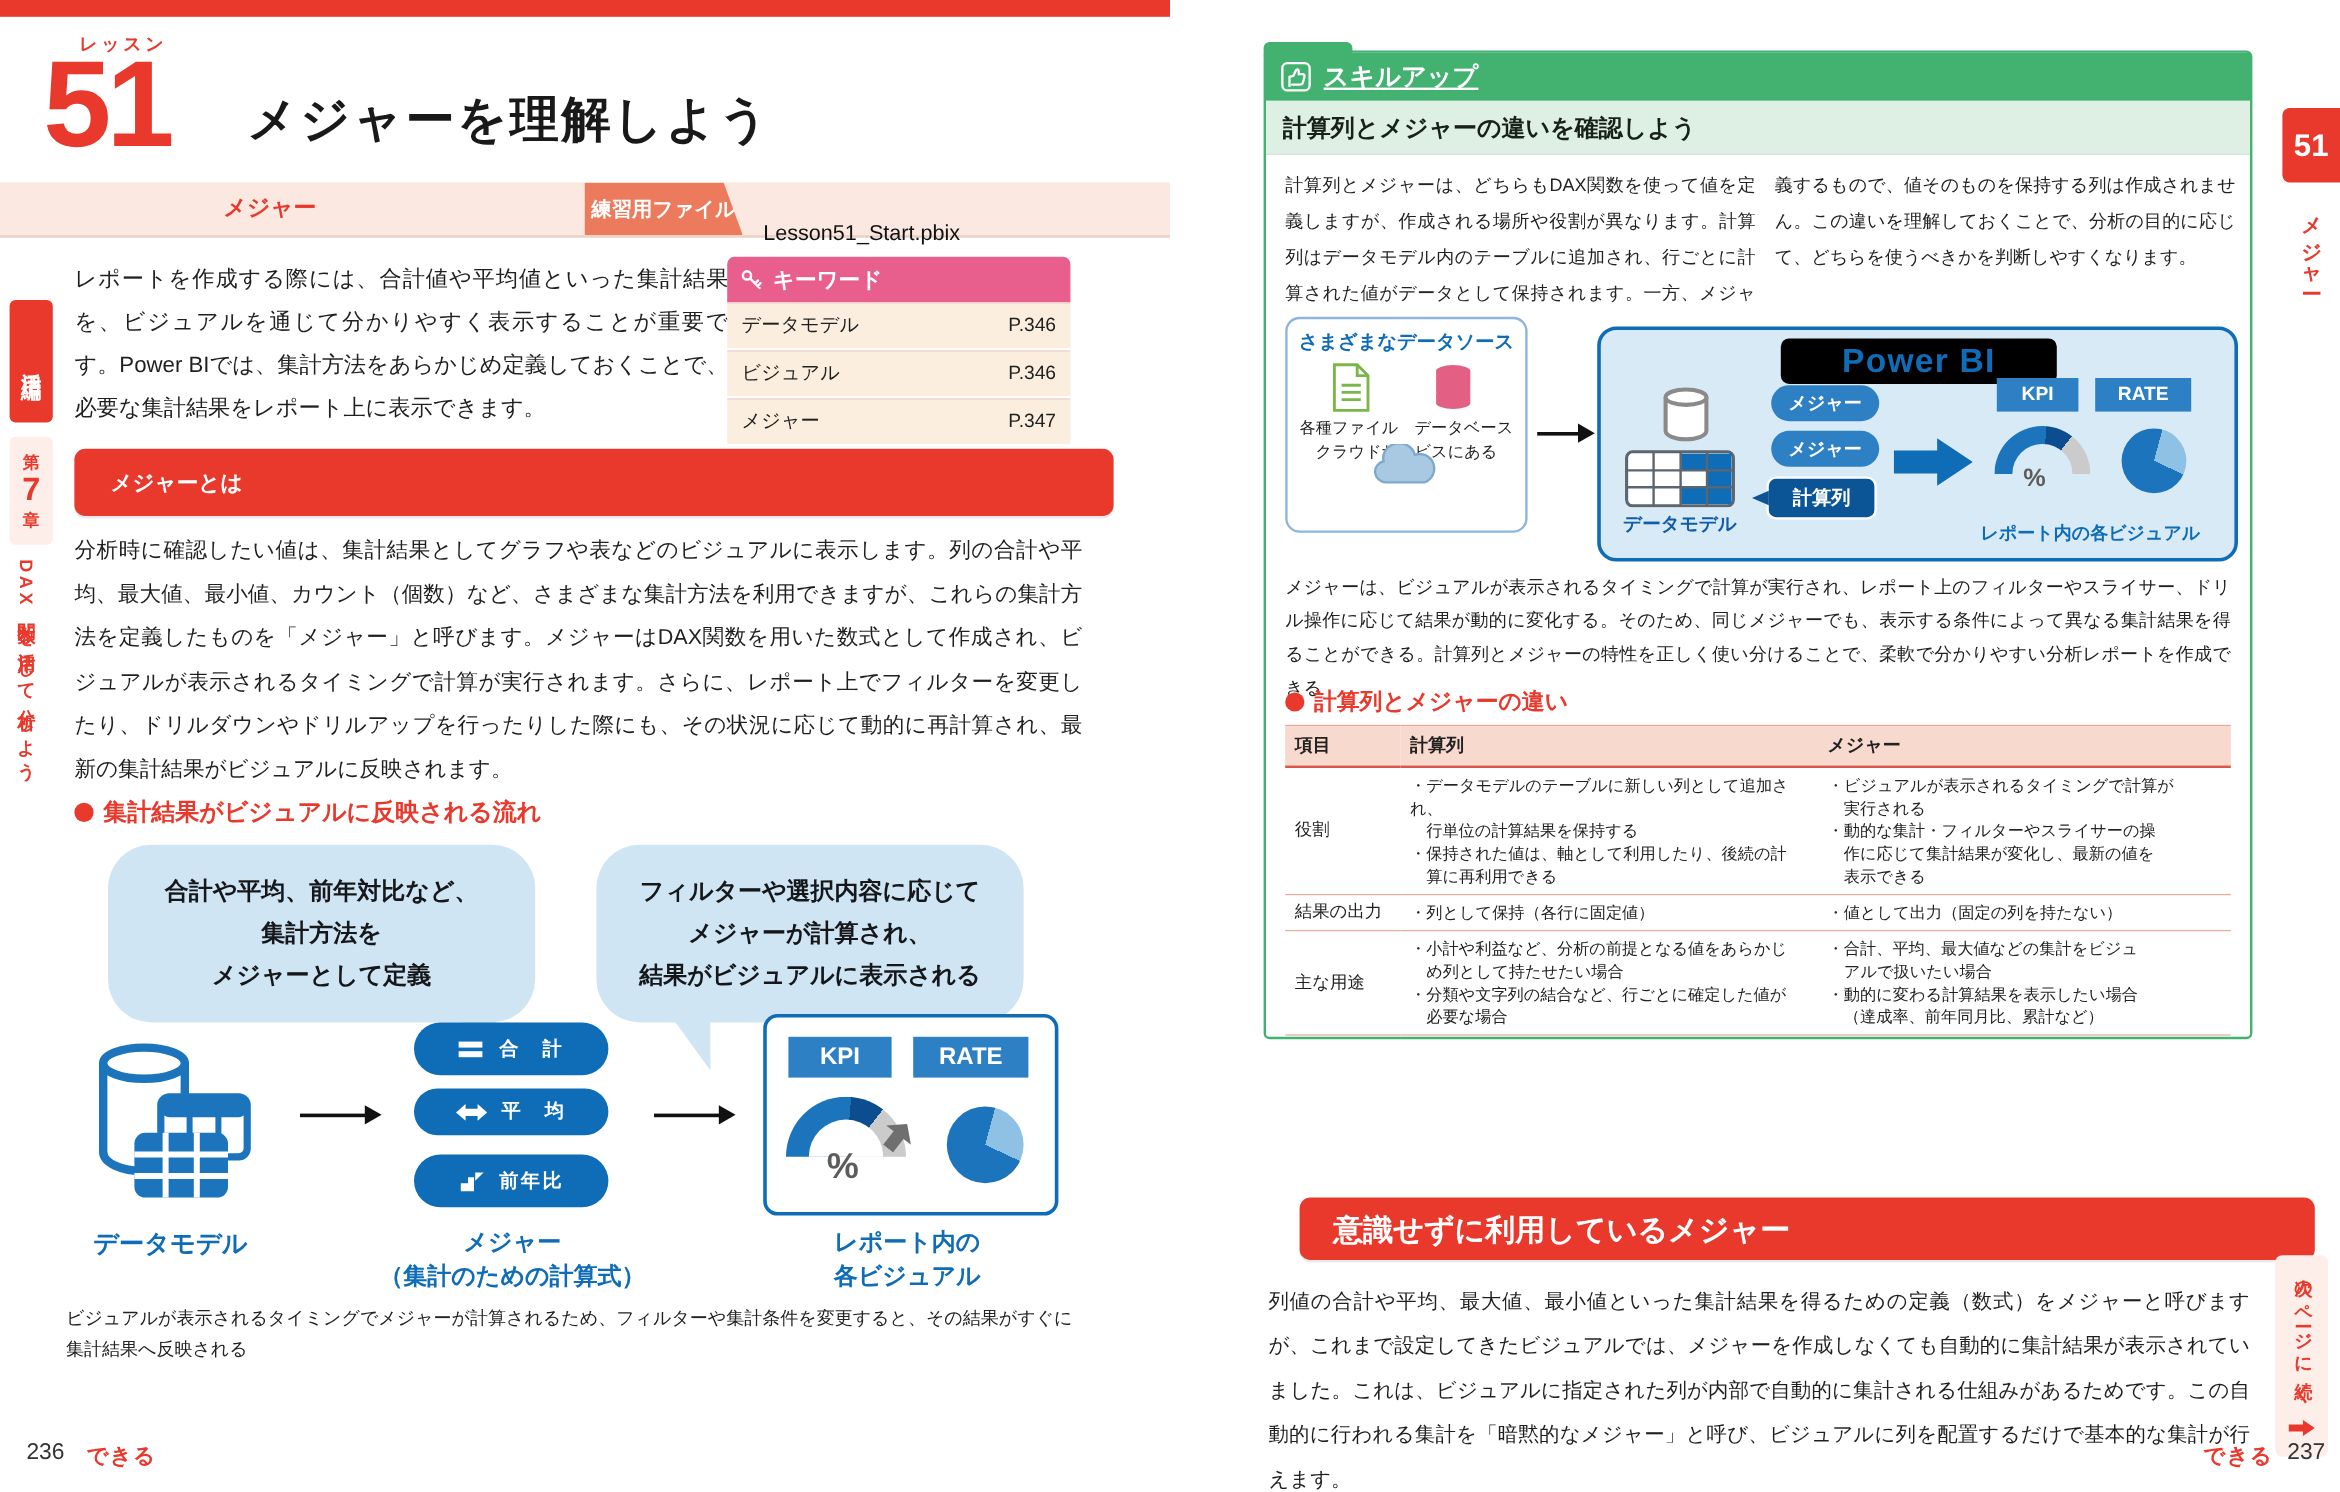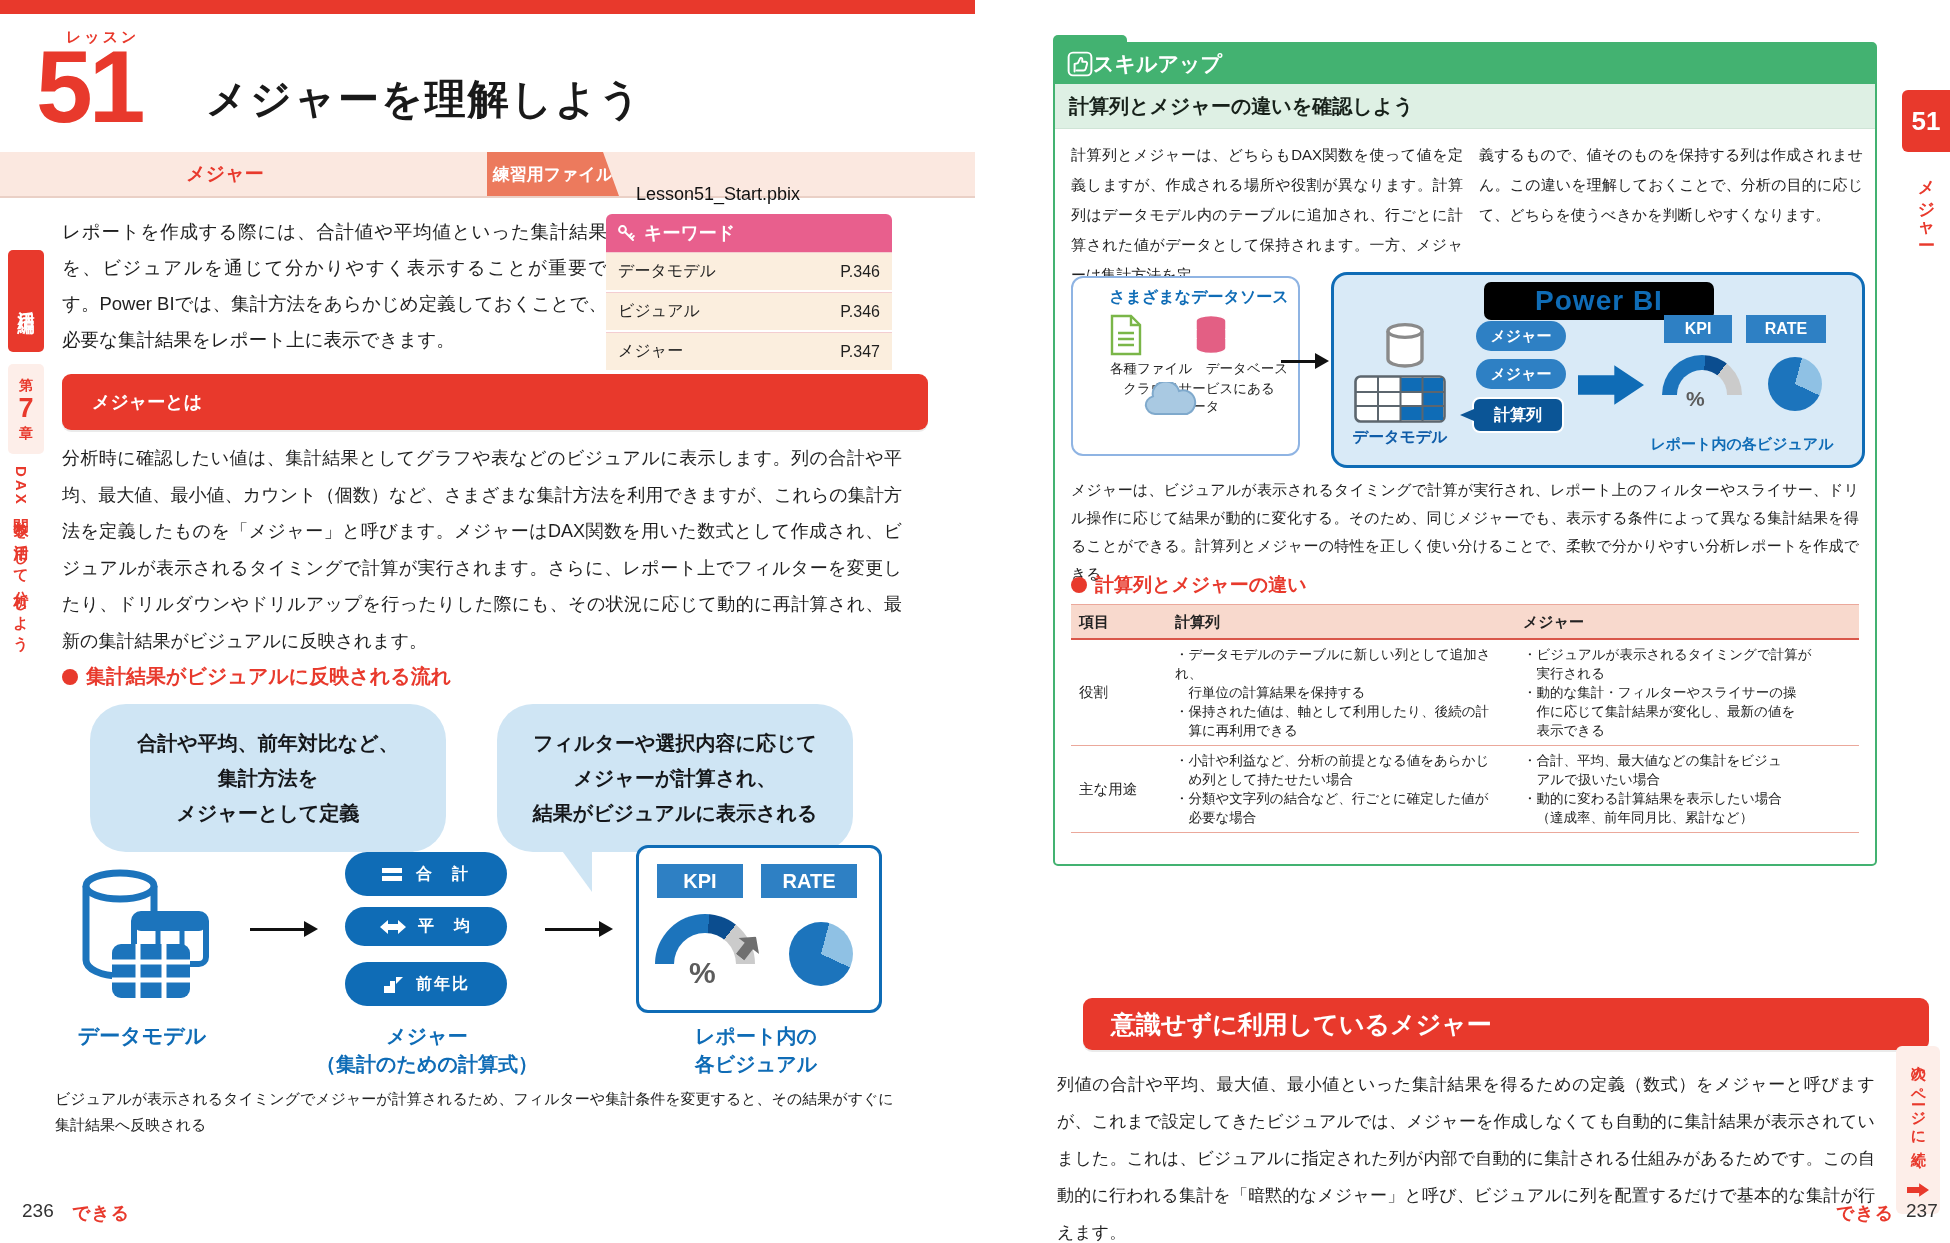"スキルアップ" .su-head { gap: none -> 10px; text-decoration: none -> underline }
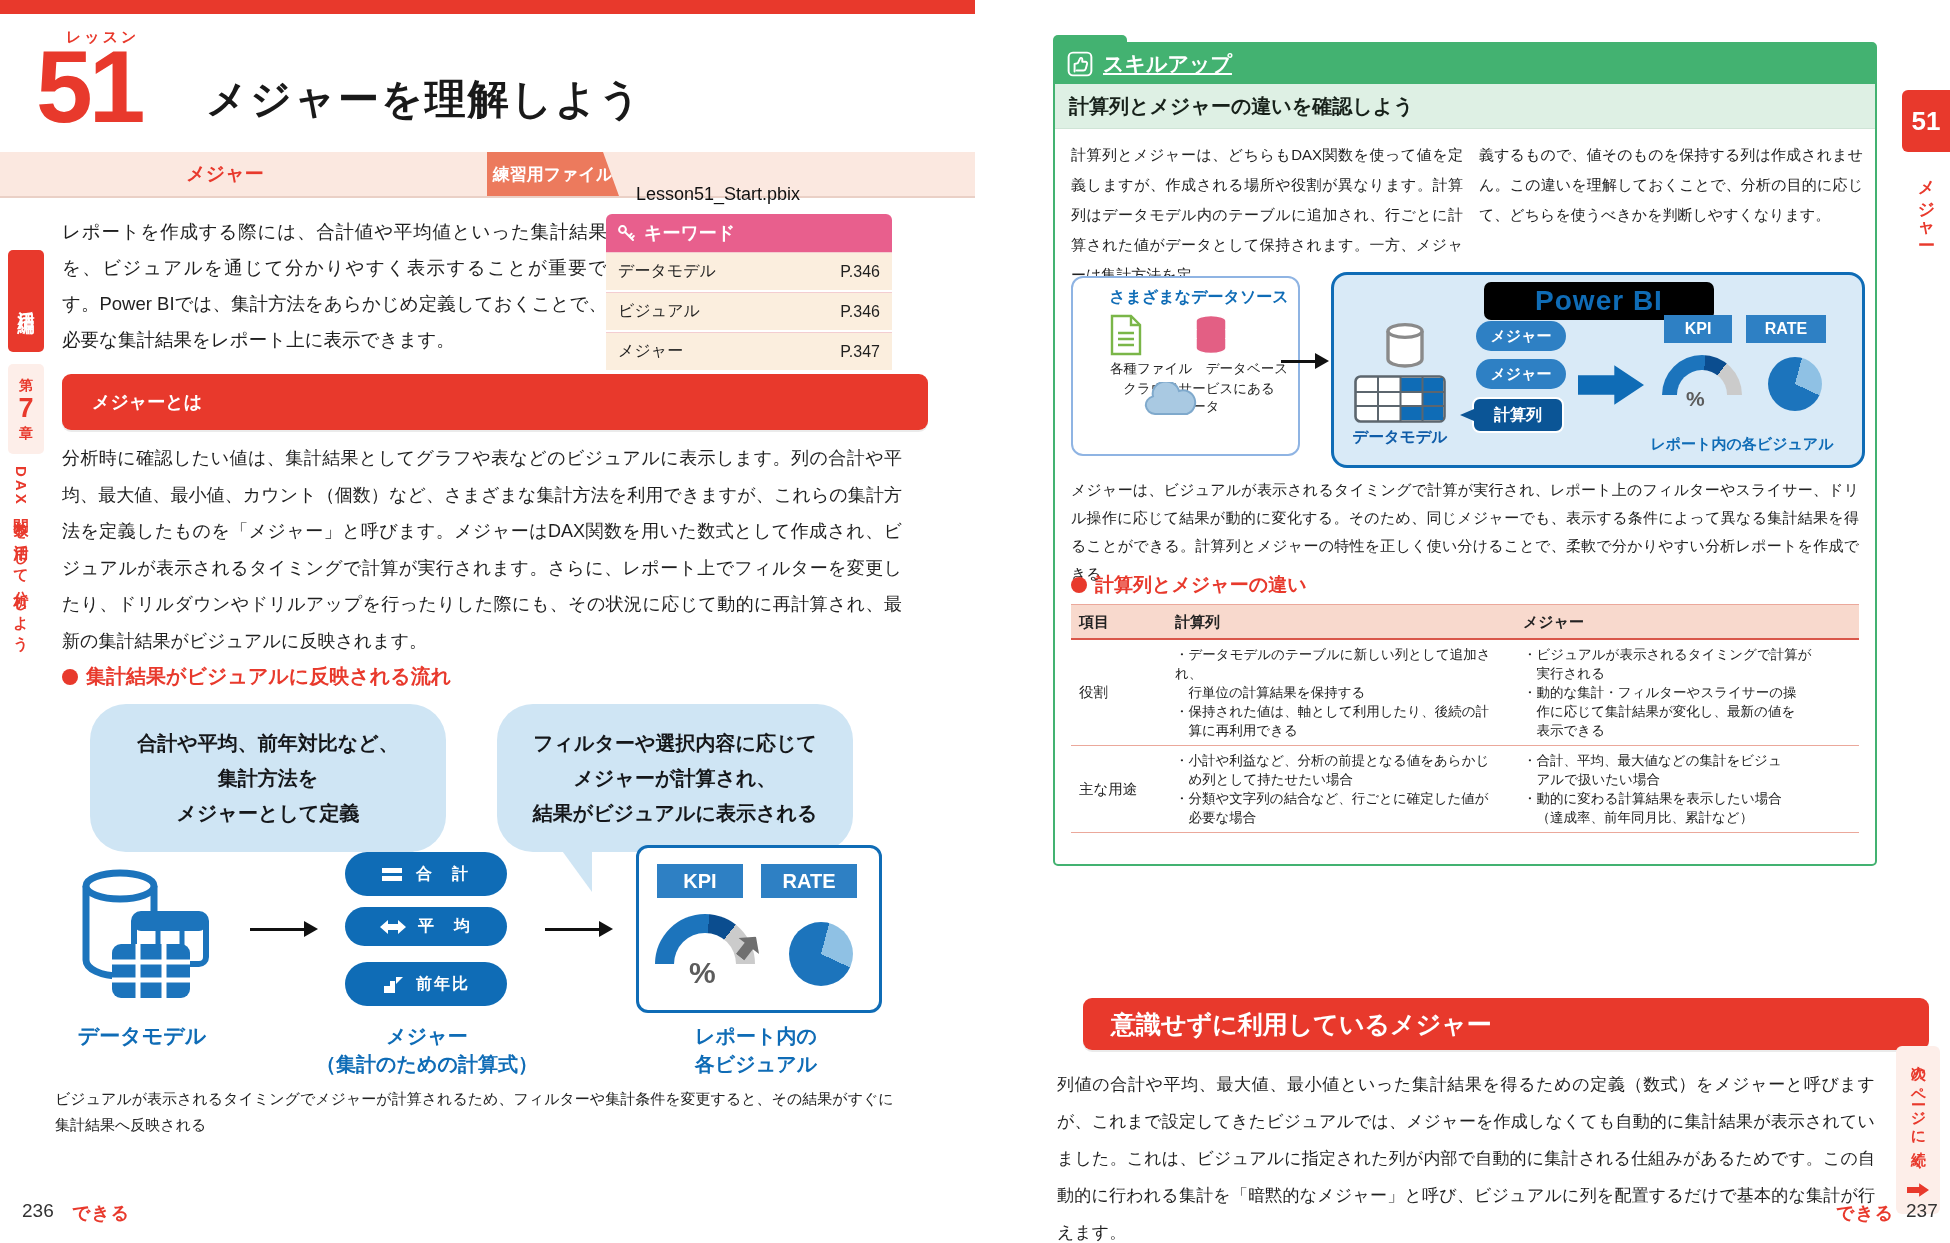"さまざまなデータソース" div.abs { padding-left: 27px -> none; top: 232px -> 220px }
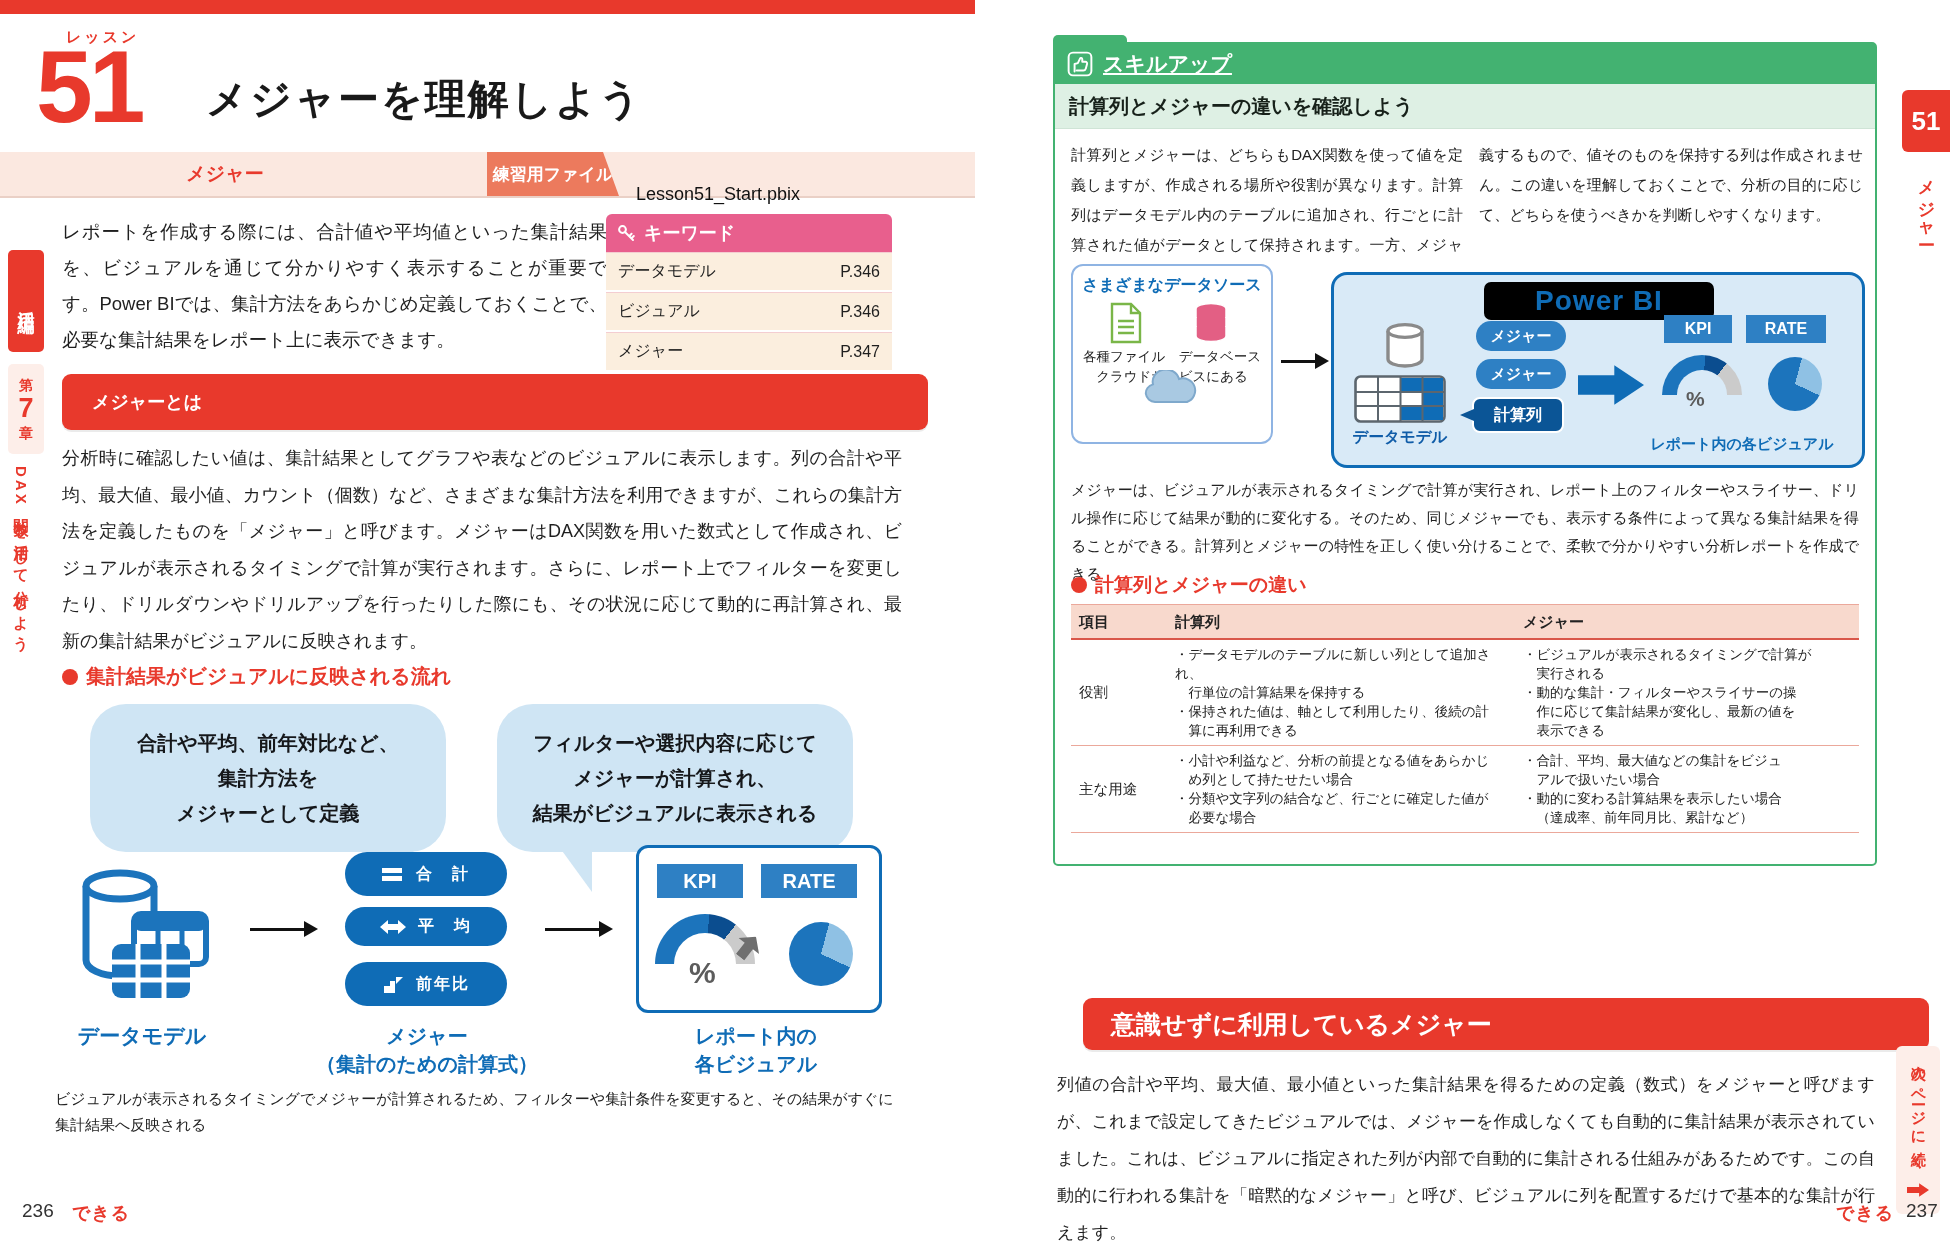"結果の出力" tr { html: none -> <tr> <td>結果の出力</td> <td>・列として保持（各行に固定値）</td> <td>・値として出力（固定の列を持たない）</td> </tr> }
